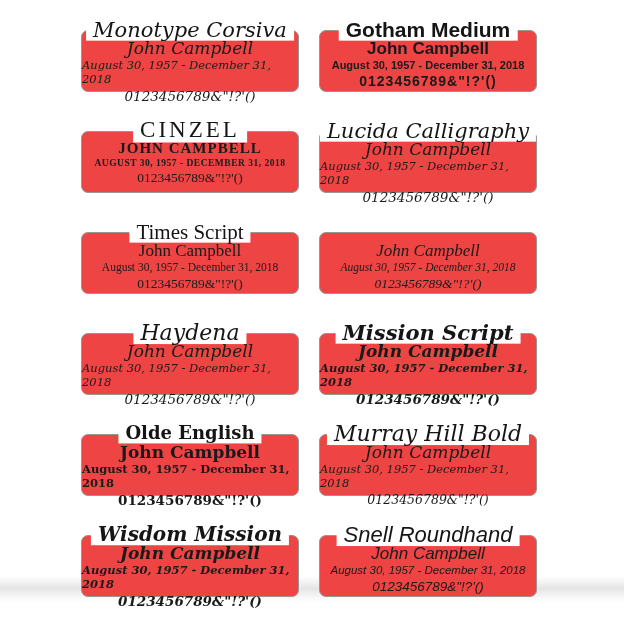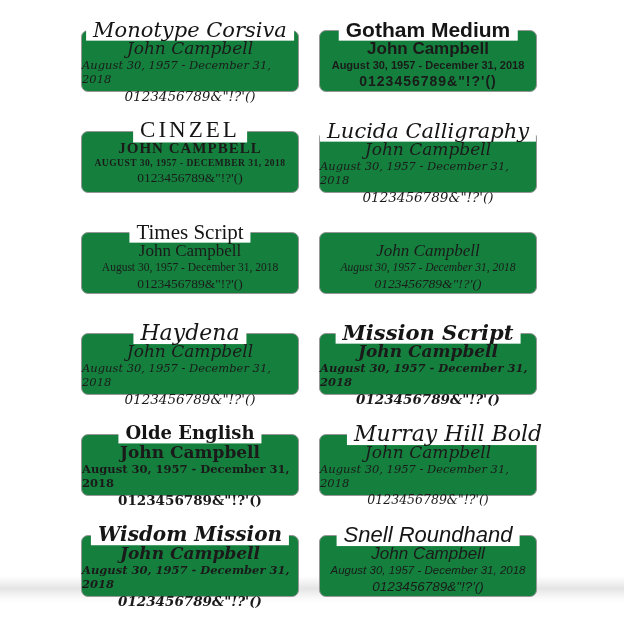"Monotype Corsiva" .card { background: #15803d -> #ef4444 }
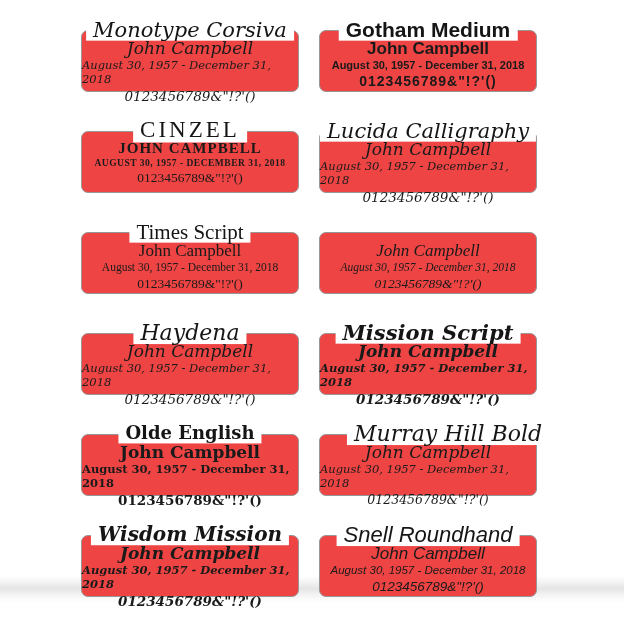"Murray Hill Bold" .f-murray .title { margin-left: 20px -> none }
